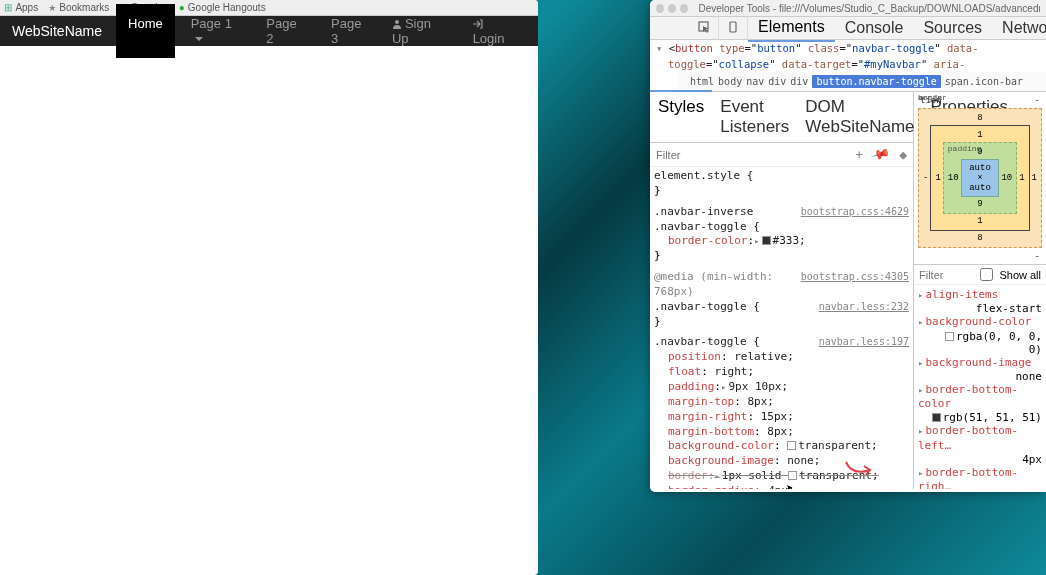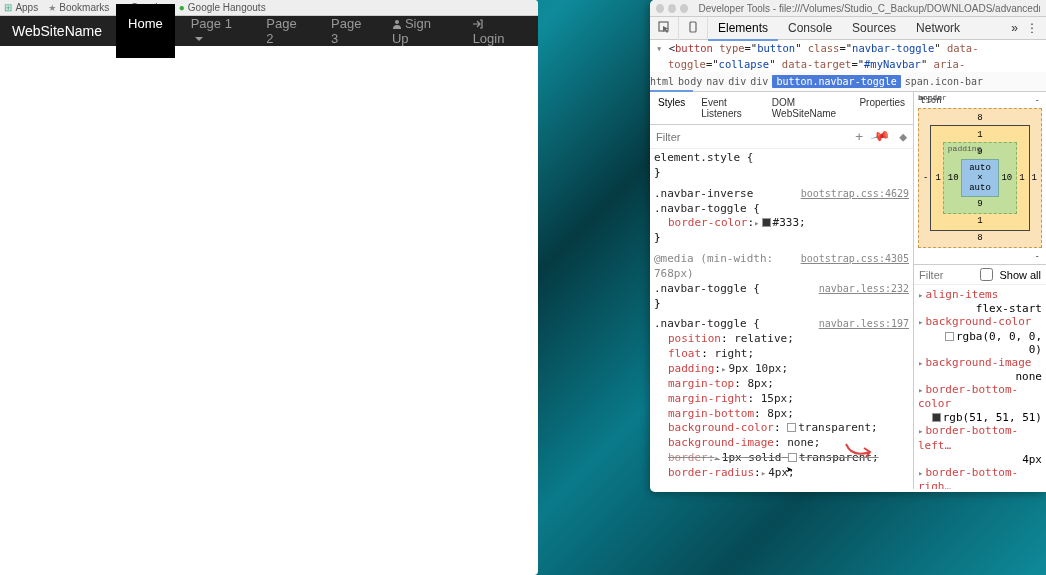"Elements" .dt-tabs { align-items: flex-start -> center; font-size: 12px -> 16px; padding-left: none -> 40px }
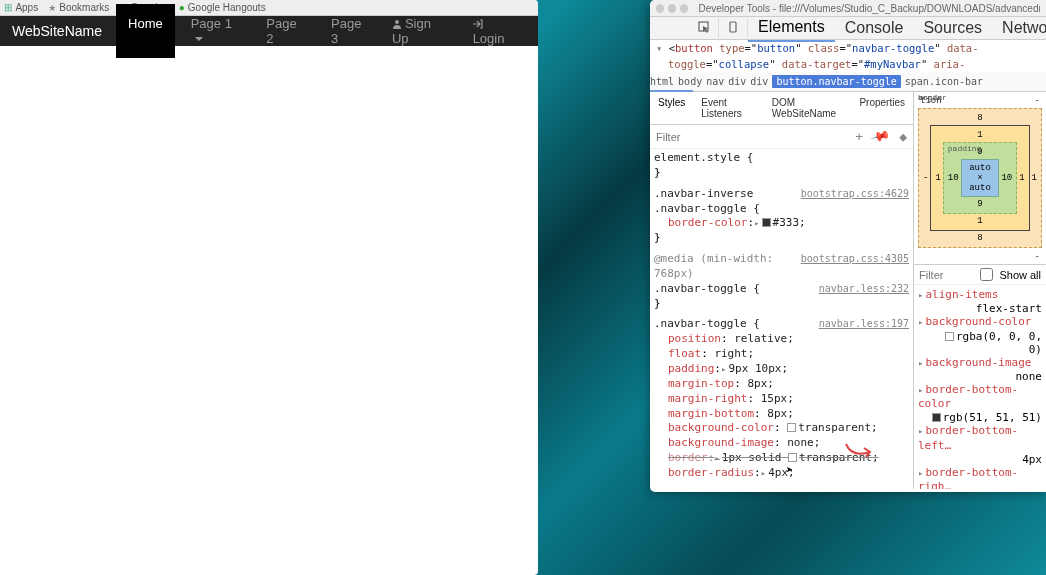"html" .dt-crumbs { margin-left: none -> 28px; padding: 3px 0 -> 3px 12px }
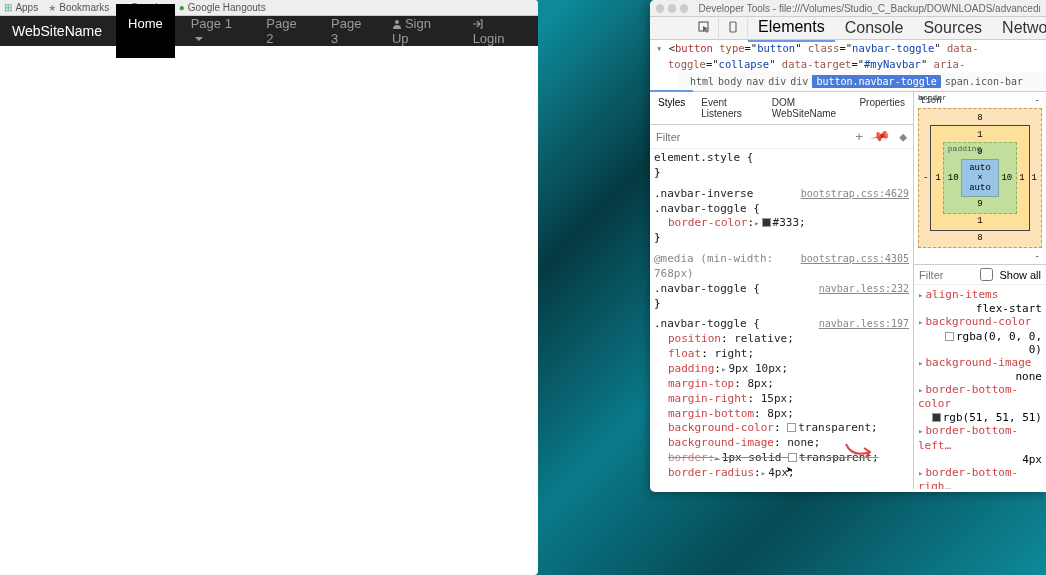"Styles" .subtabs { font-size: 10px -> 17px }
